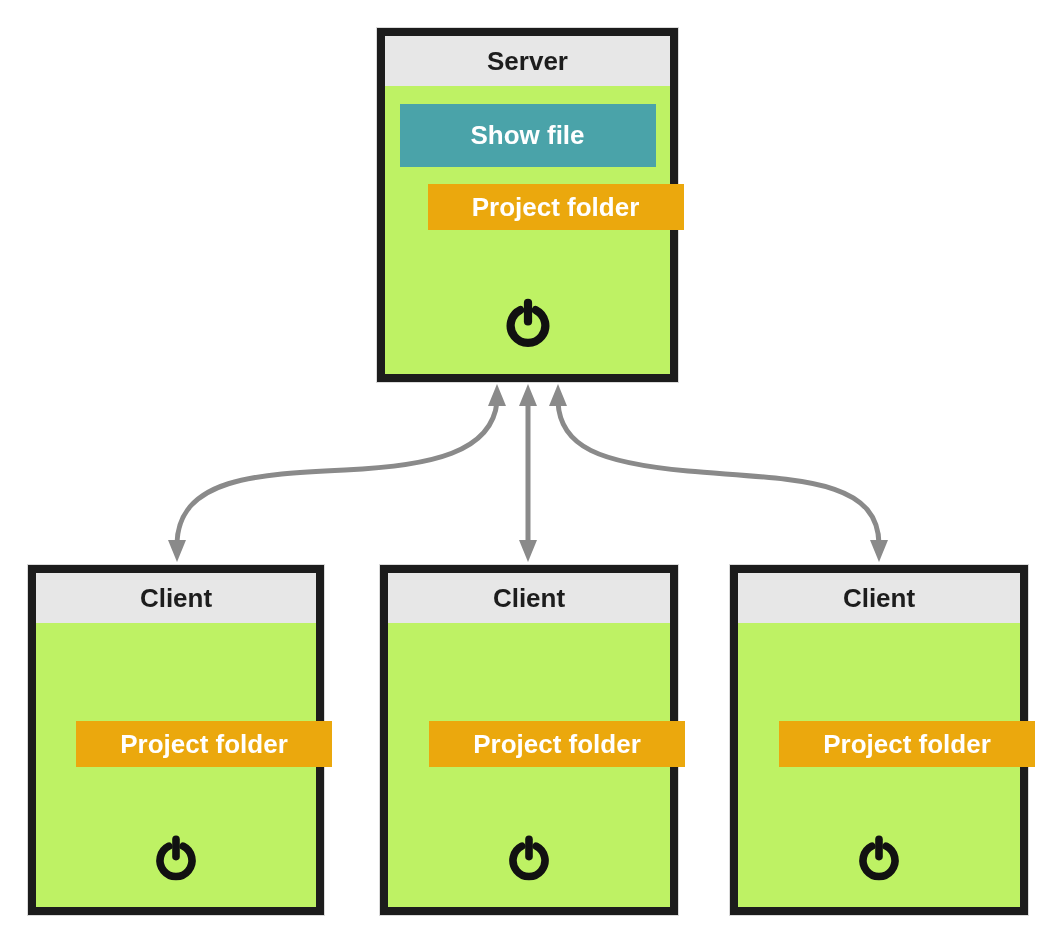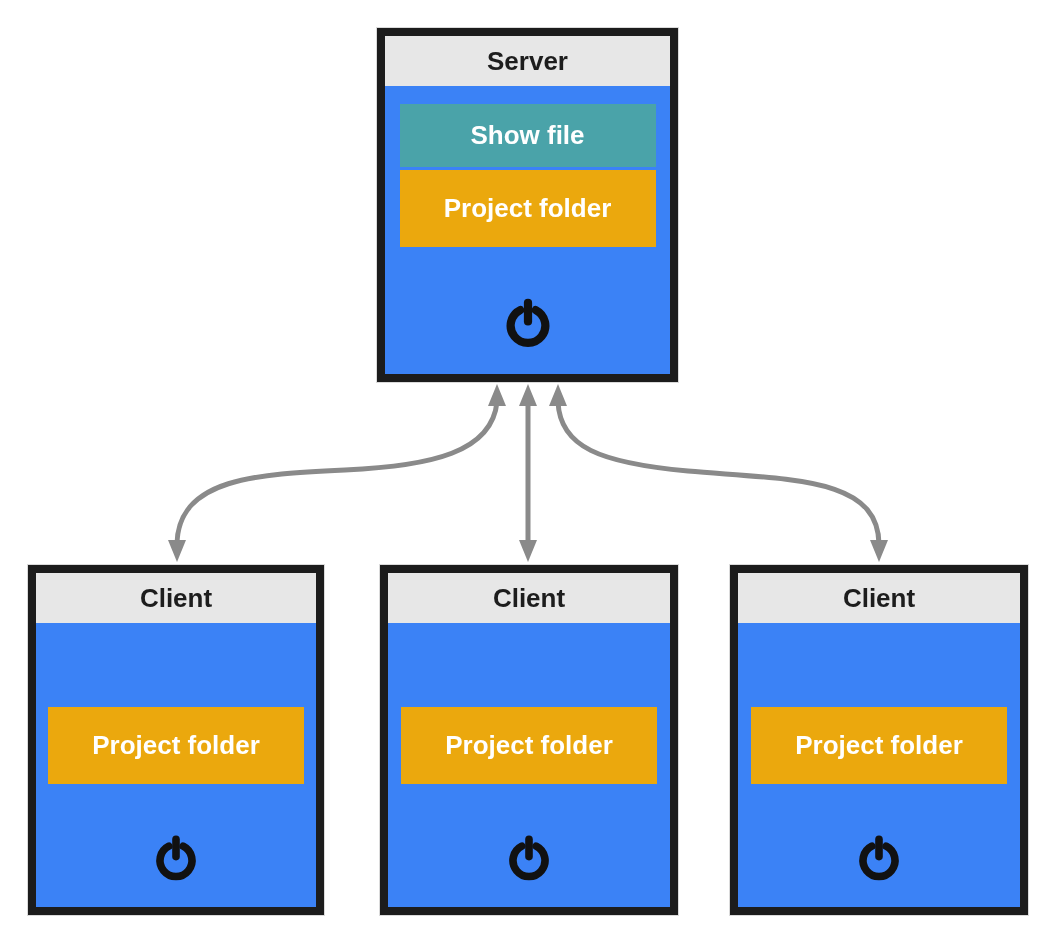"Server" .node { background: #3b82f6 -> #bef264 }
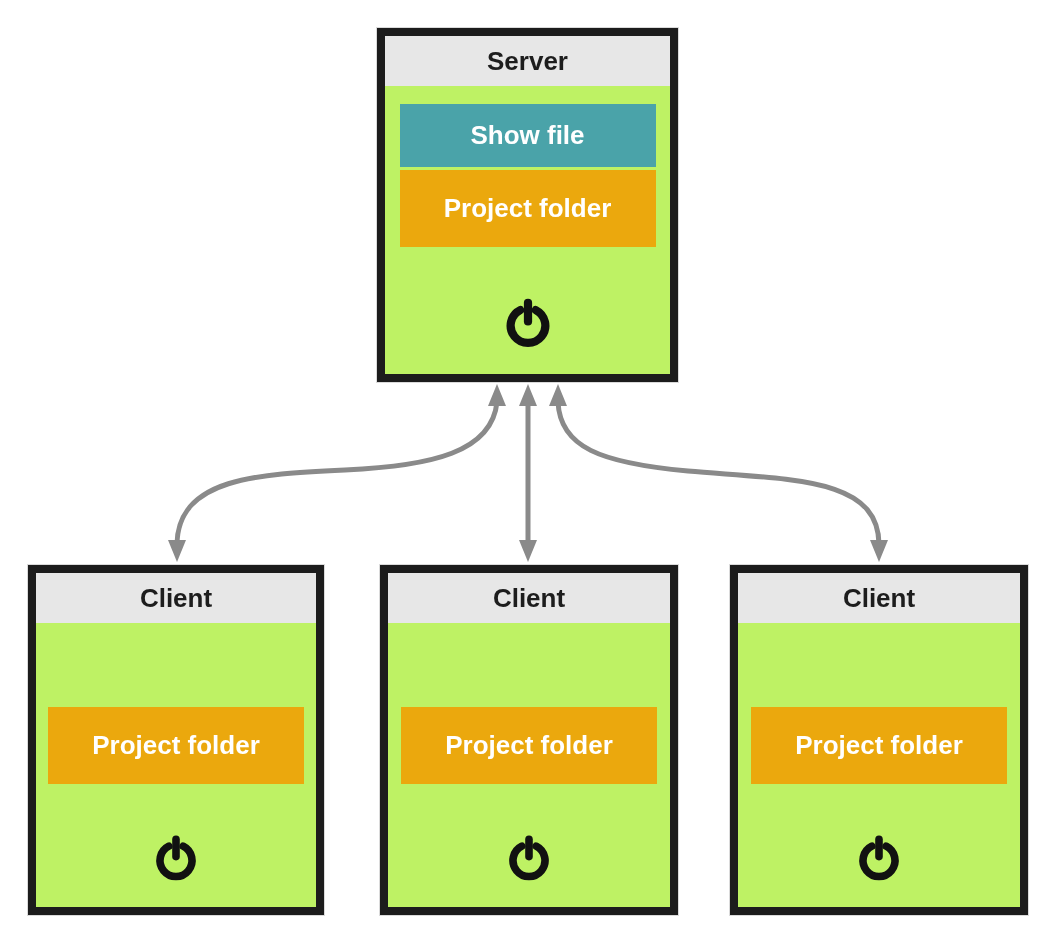"Project folder" .btn-project-folder { height: 77px -> 46px; margin-left: none -> 28px; top: 134px -> 148px }
